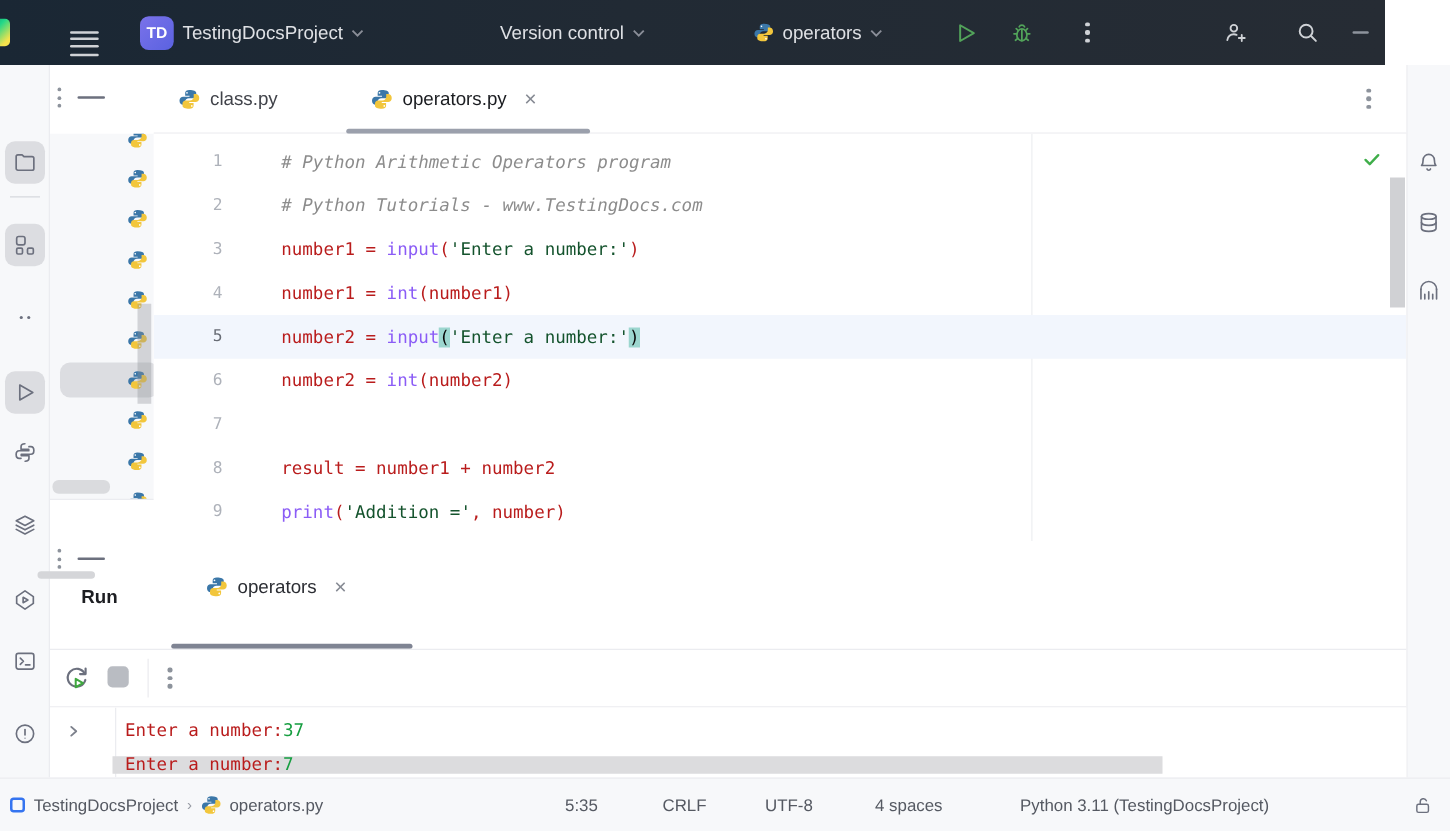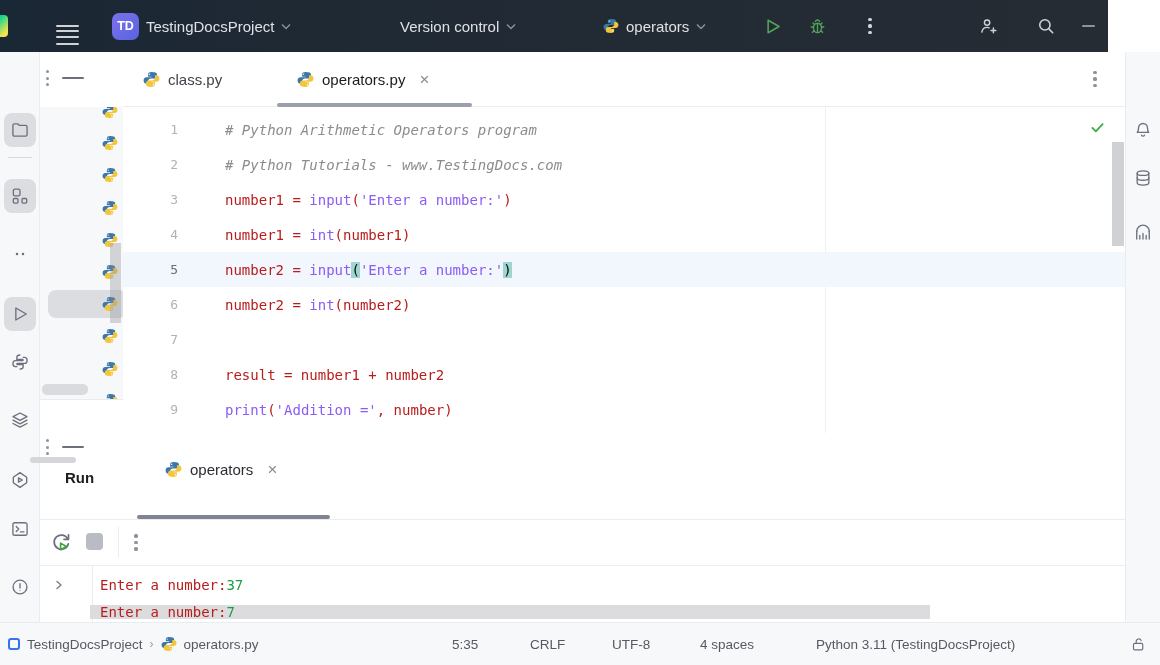"'Enter a number:'" .tk-s { color: #8b5cf6 -> #14532d }
